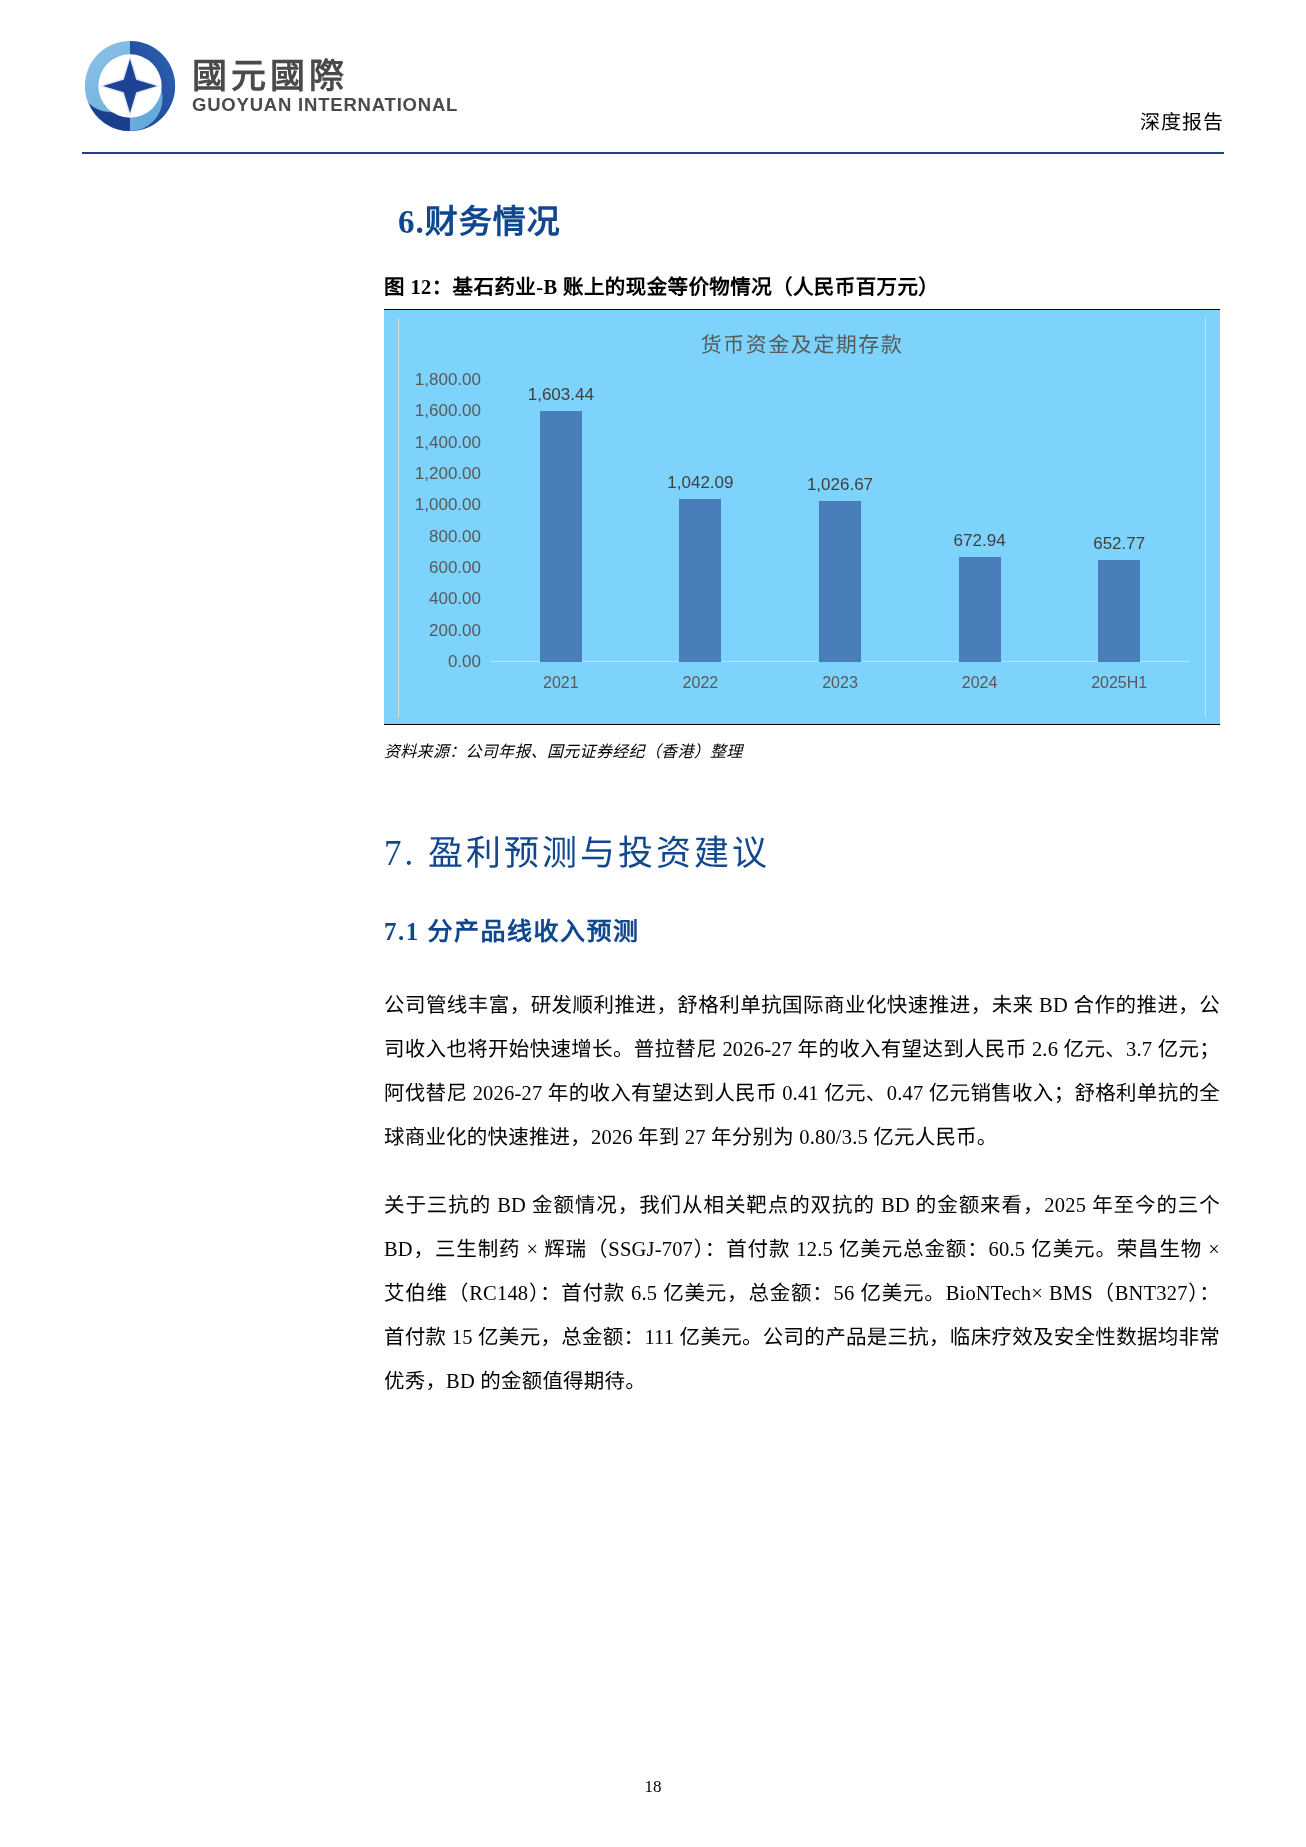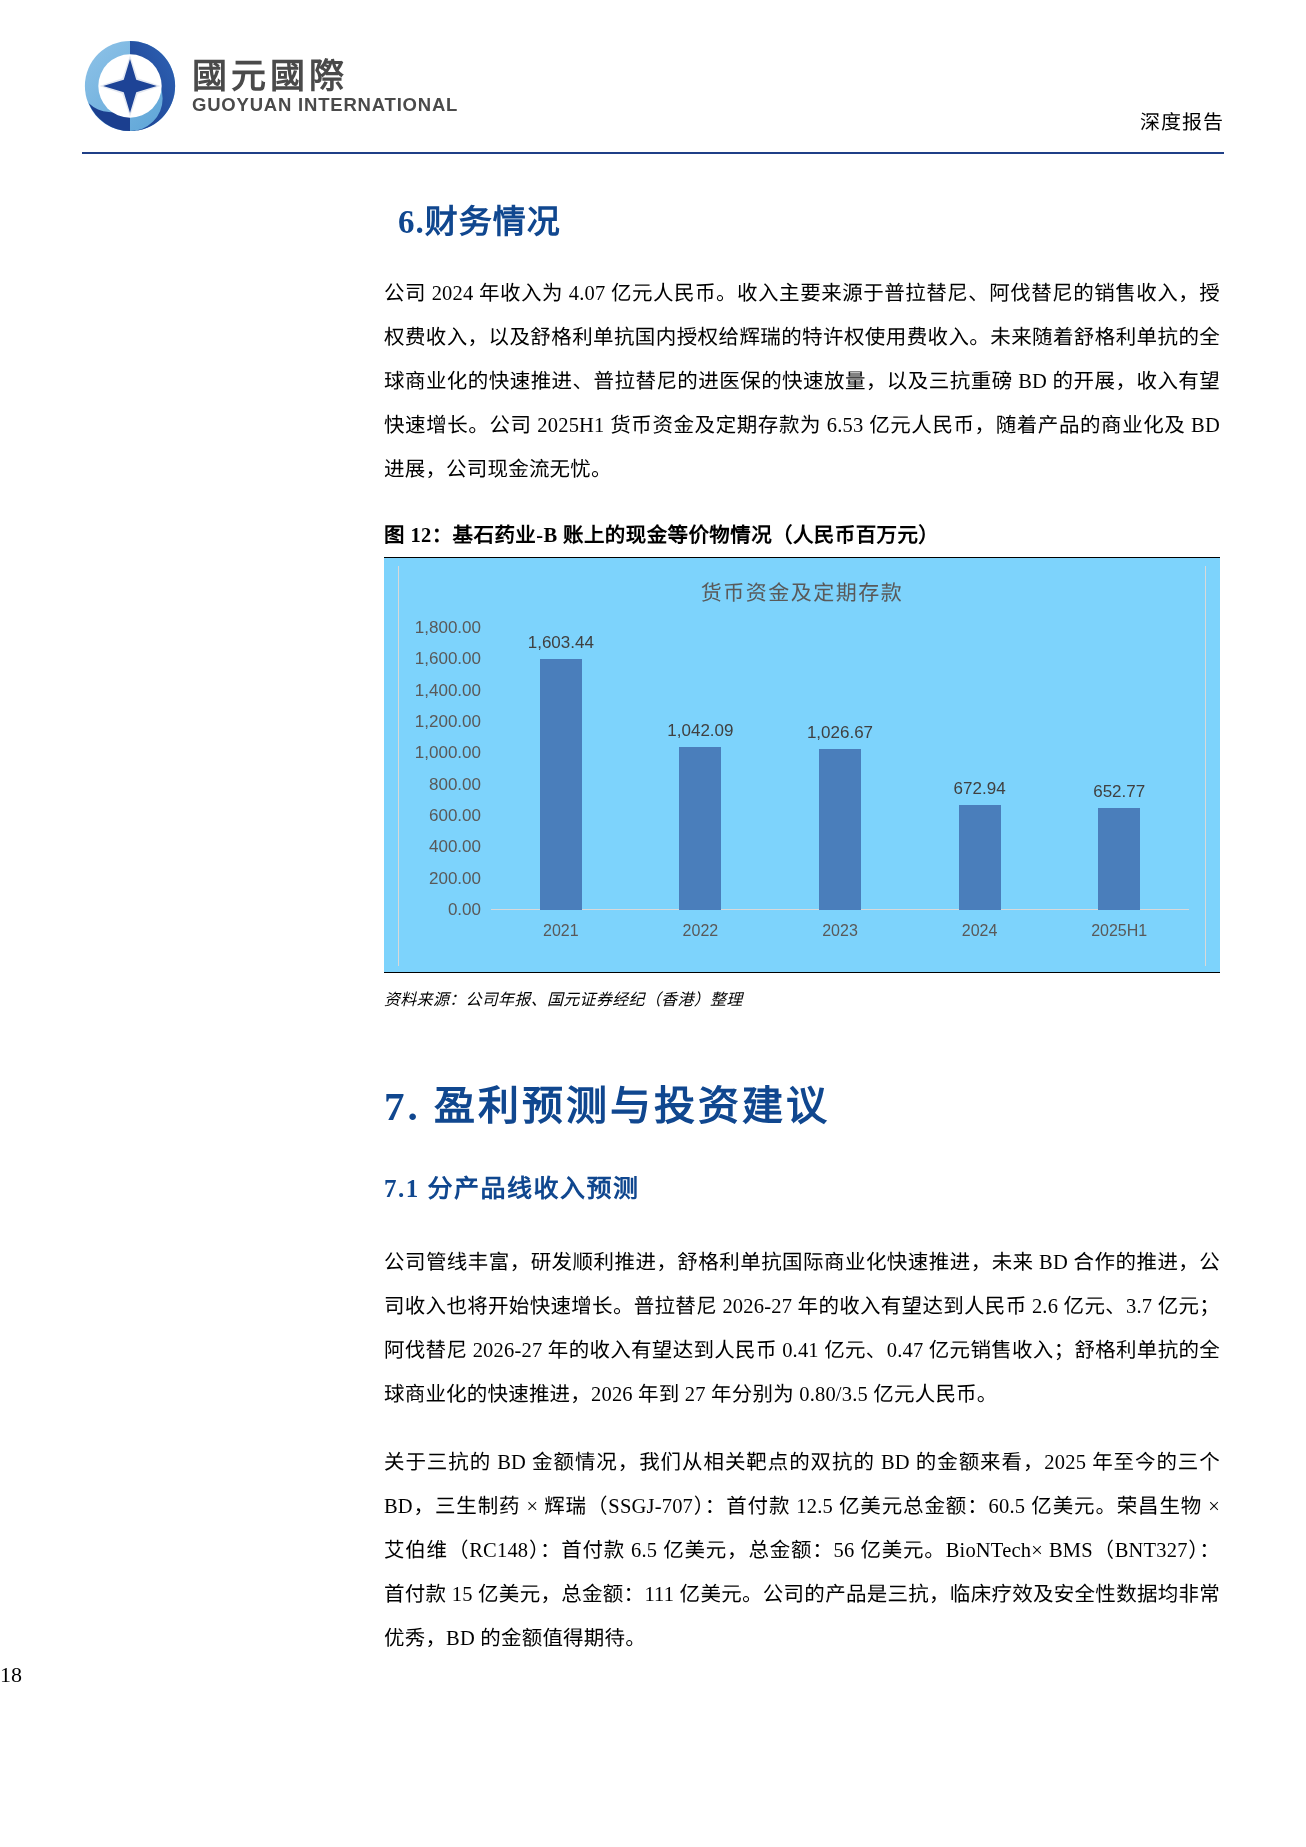"公司 2024 年收入为 4.07" p.body-text { html: <p>公司 2024 年收入为 4.07 亿元人民币。收入主要来源于普拉替尼、阿伐替尼的销售收入，授权费收入，以及舒格利单抗国内授权给辉瑞的特许权使用费收入。未来随着舒格利单抗的全球商业化的快速推进、普拉替尼的进医保的快速放量，以及三抗重磅 BD 的开展，收入有望快速增长。公司 2025H1 货币资金及定期存款为 6.53 亿元人民币，随着产品的商业化及 BD 进展，公司现金流无忧。</p> -> none }
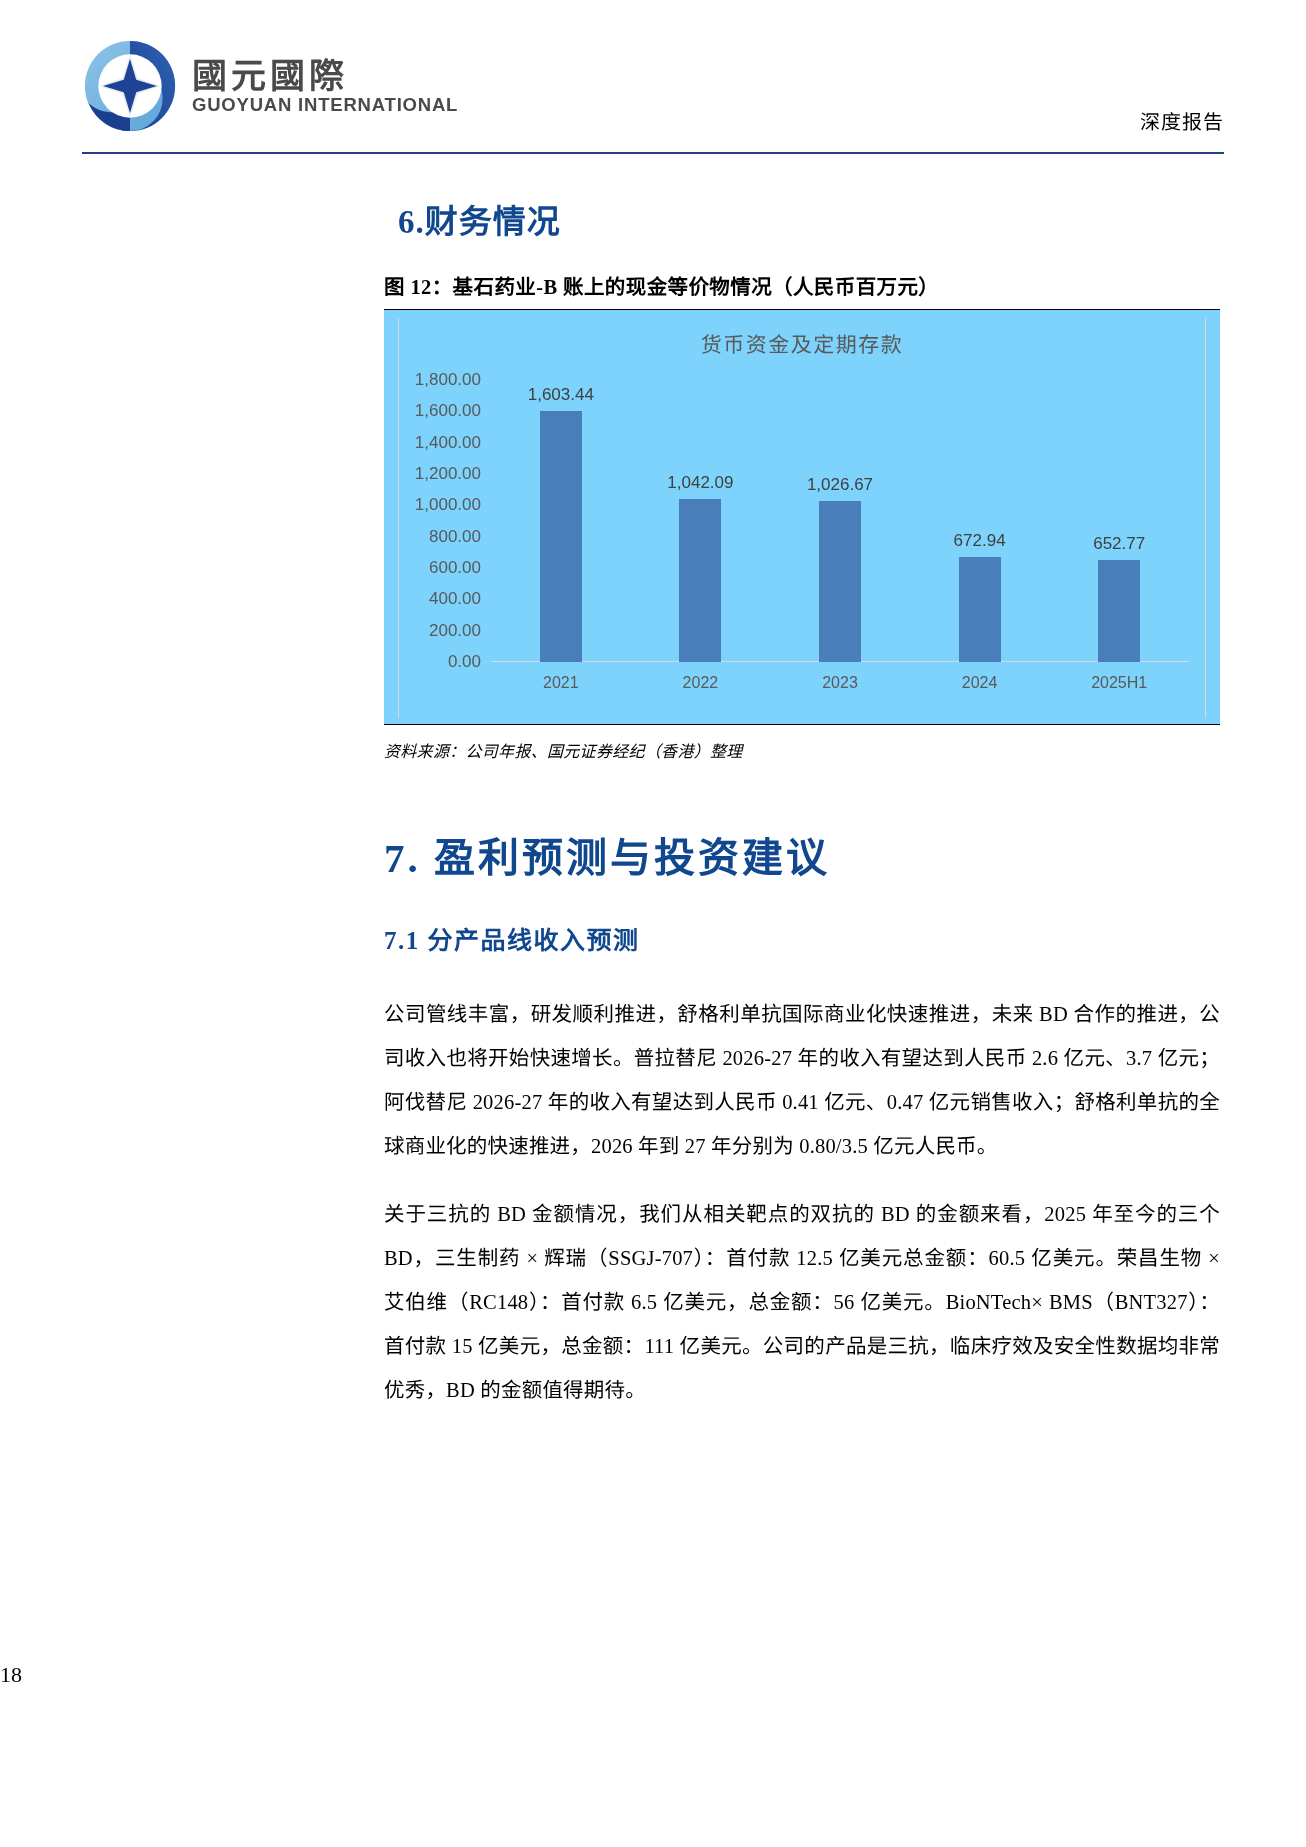"7. 盈利预测与投资建议" h1.sec-title-lg { font-size: 41px -> 35px; font-weight: 700 -> 400 }
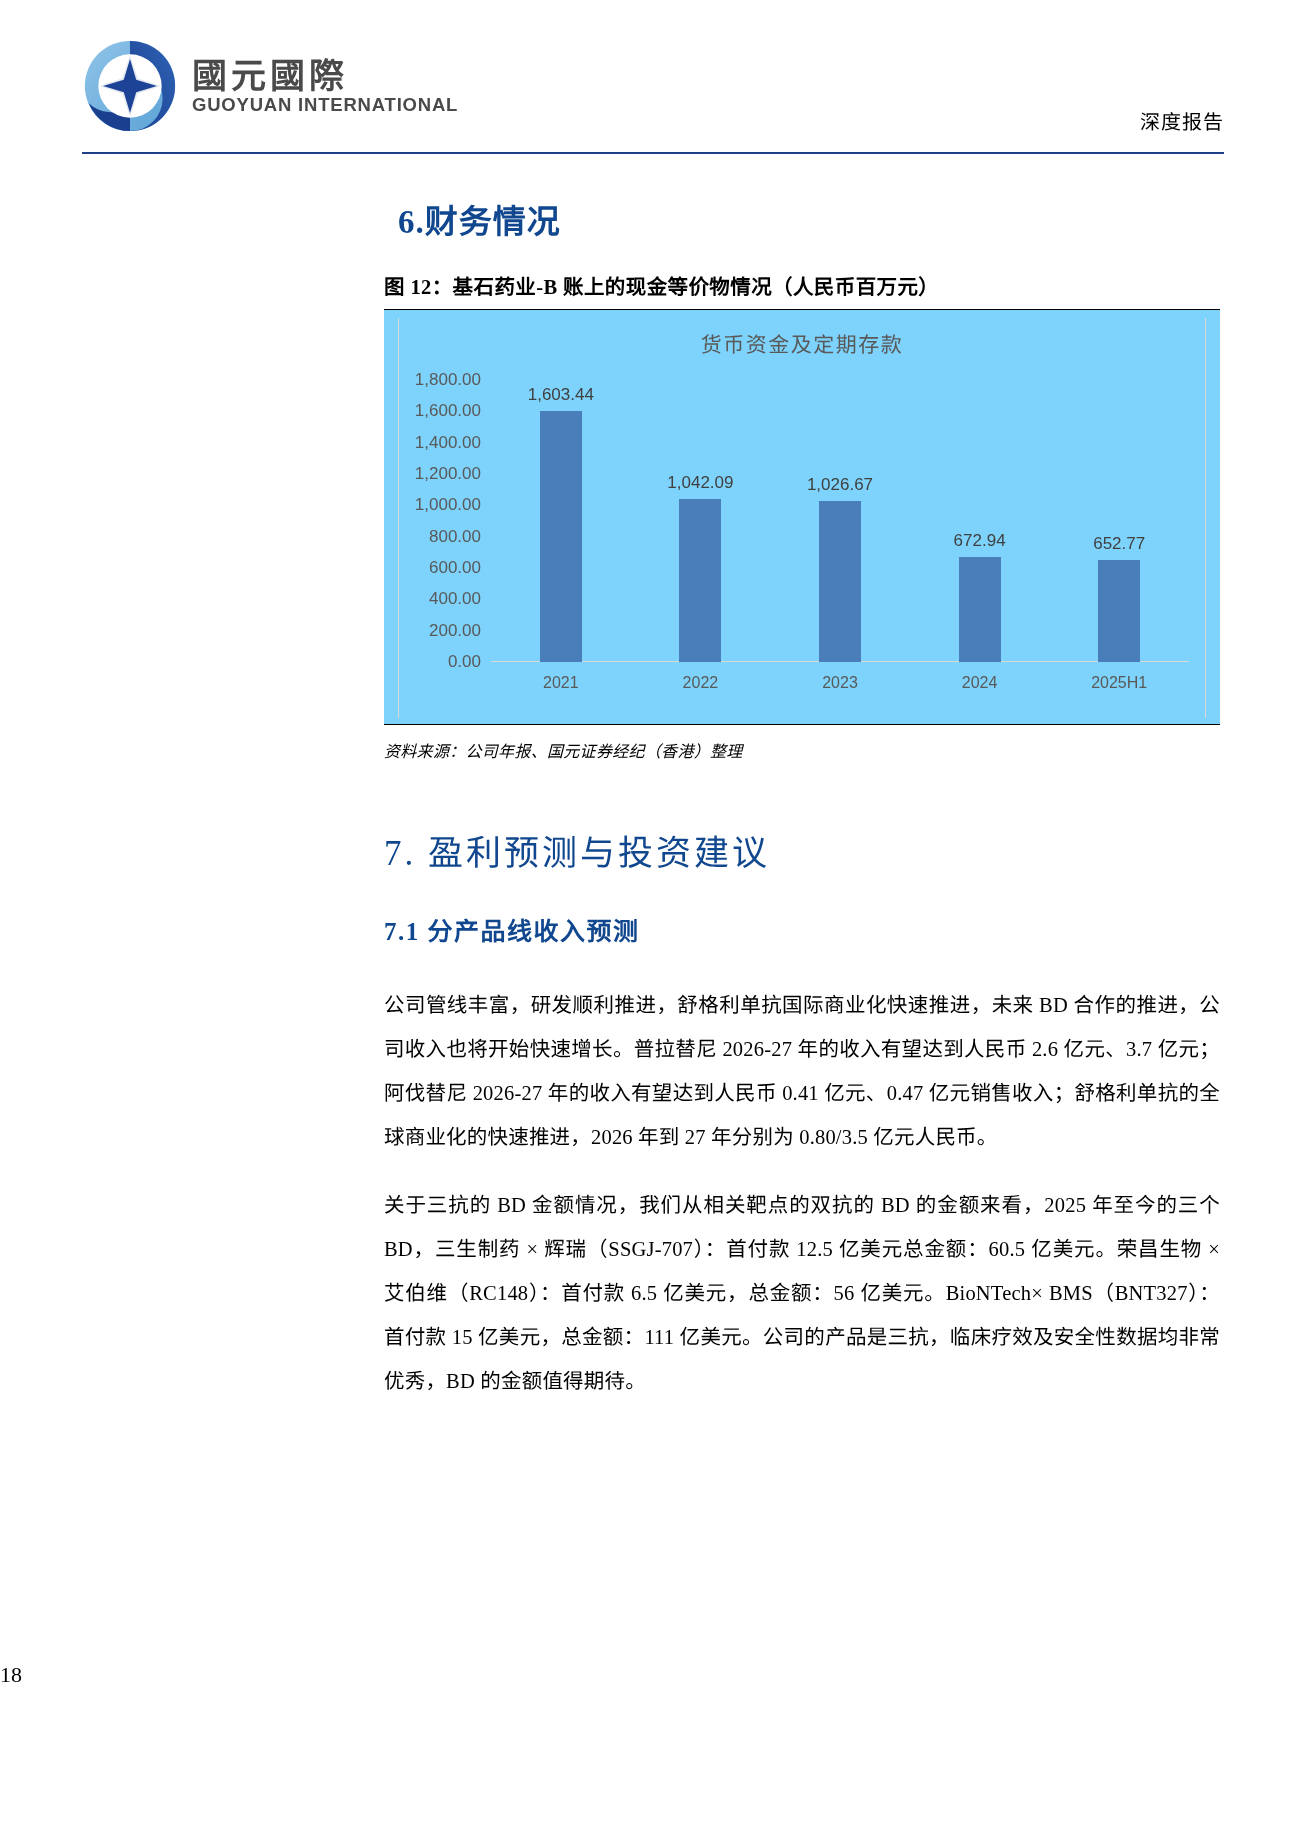"18" .page-number { font-size: 22px -> 17px; text-align: none -> center; top: 1662px -> 1777px }
